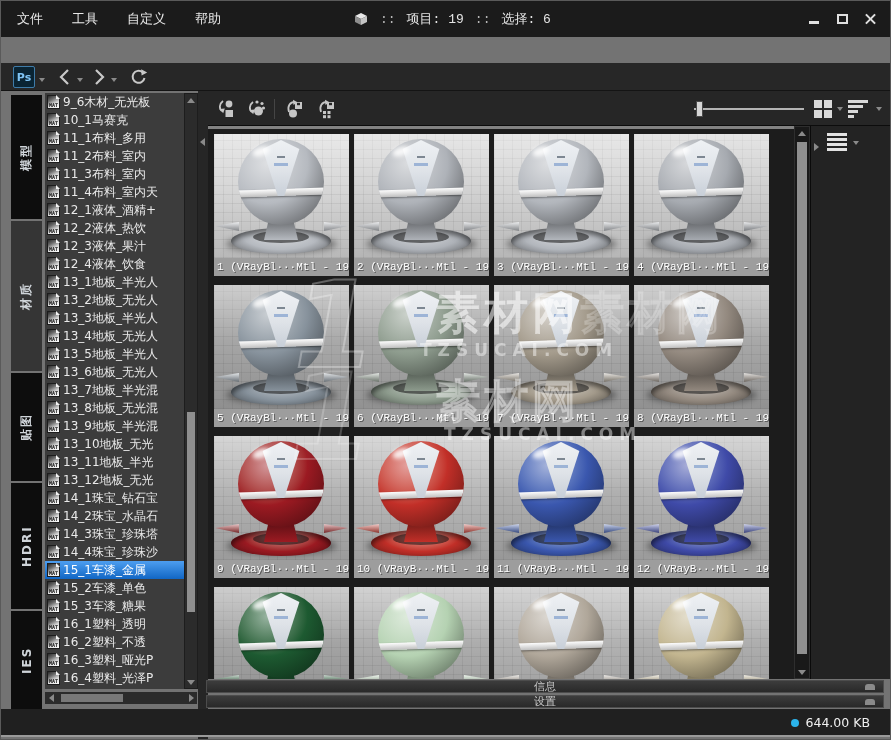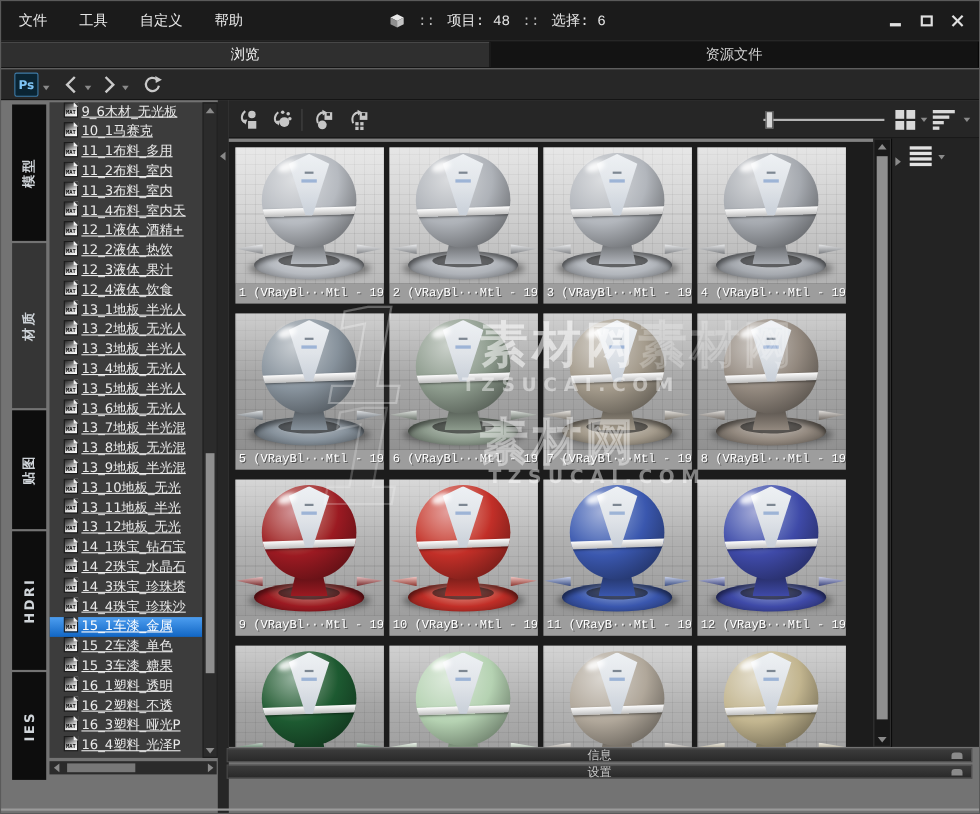"项目: 48" span { text: 48 -> 19 }
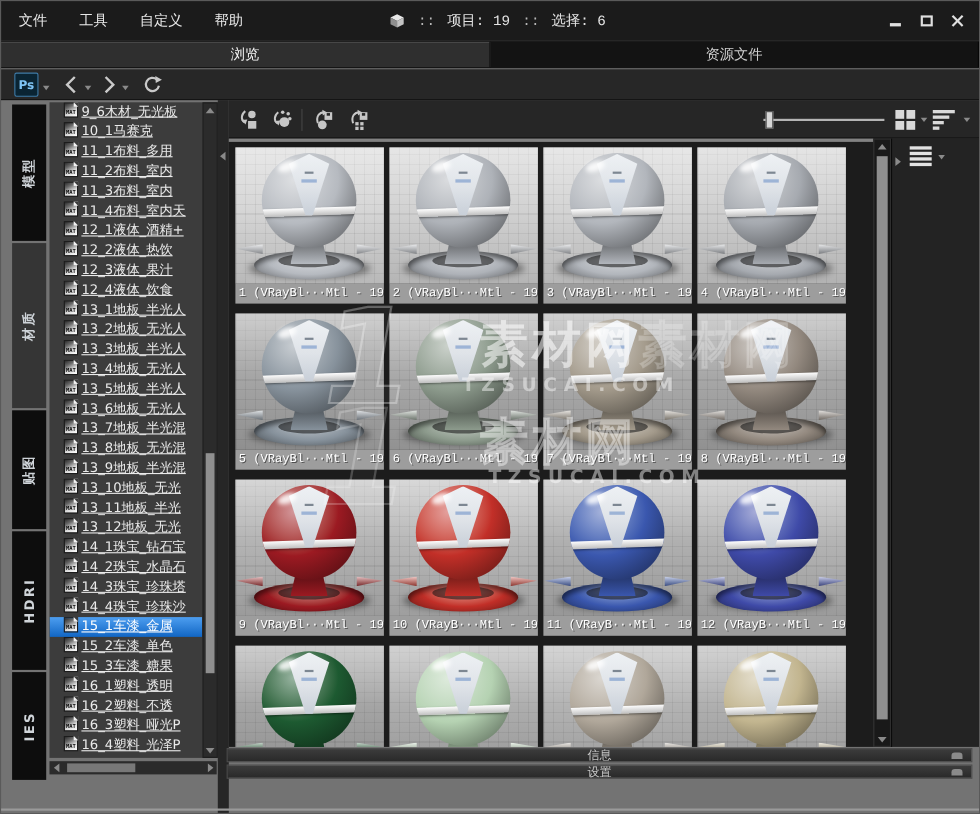"浏览" div.tabbar { html: <div> <div>浏览</div> <div>资源文件</div> </div> -> none }
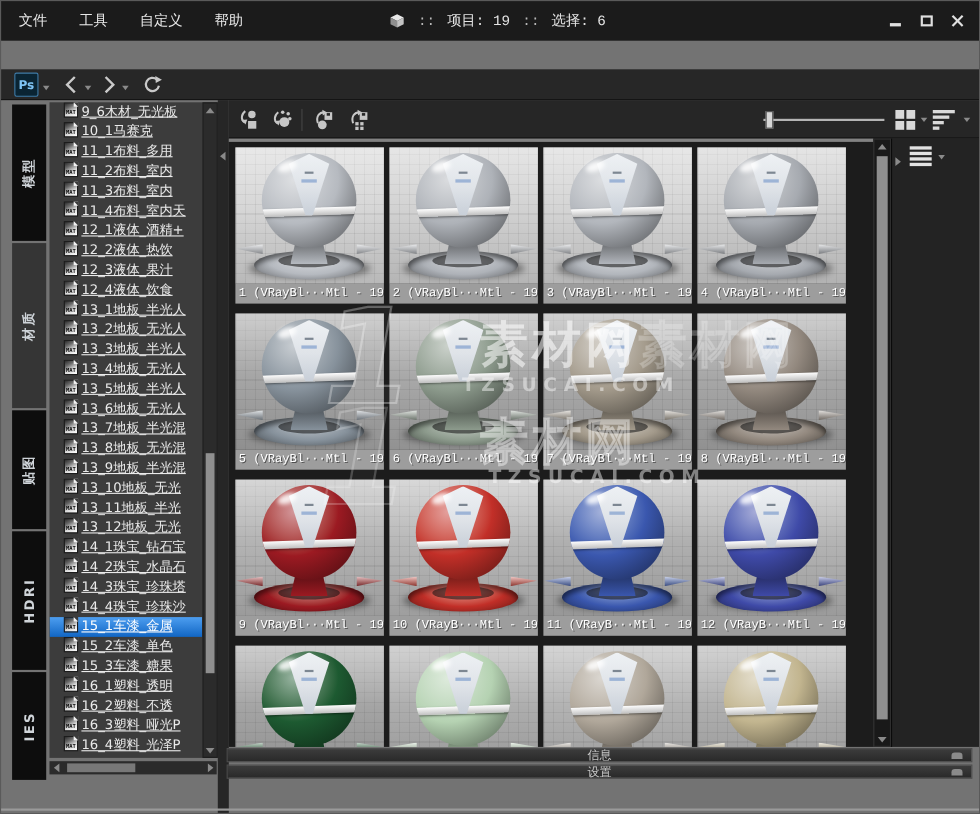"9_6木材_无光板" .tree-item { align-items: none -> center; padding: 0 13px -> 0 2px; text-decoration: underline -> none }
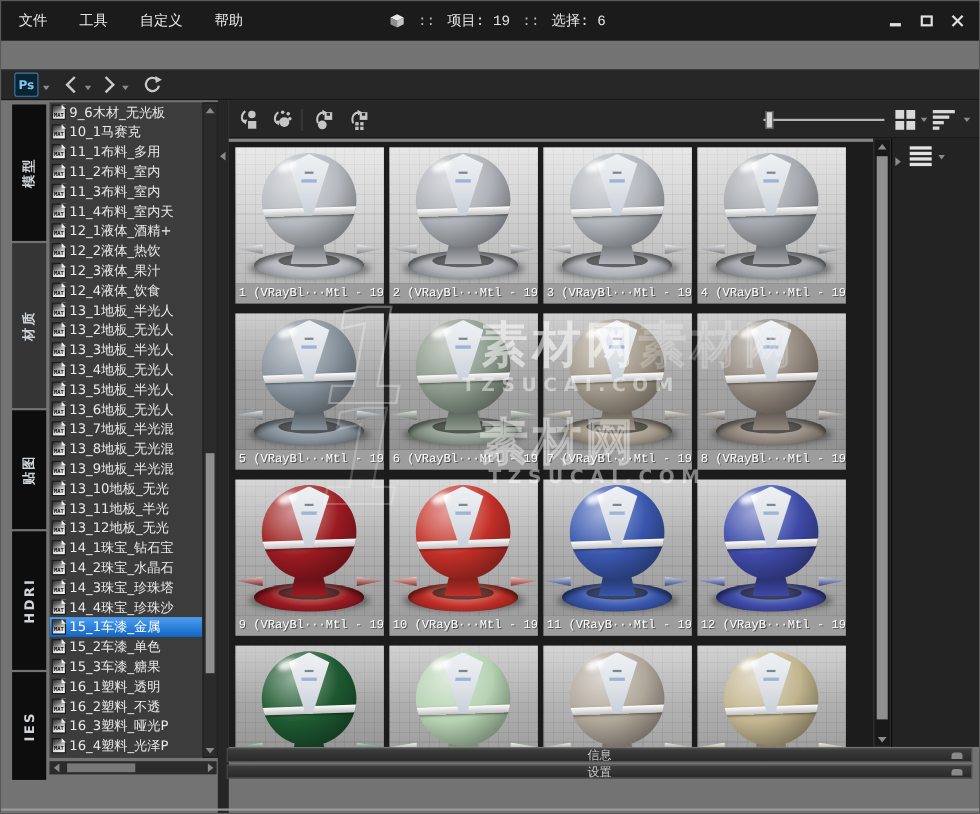"644.00 KB" div.statusbar { html: none -> <div> <div> <span></span> <span>644.00 KB</span> </div> </div> }
